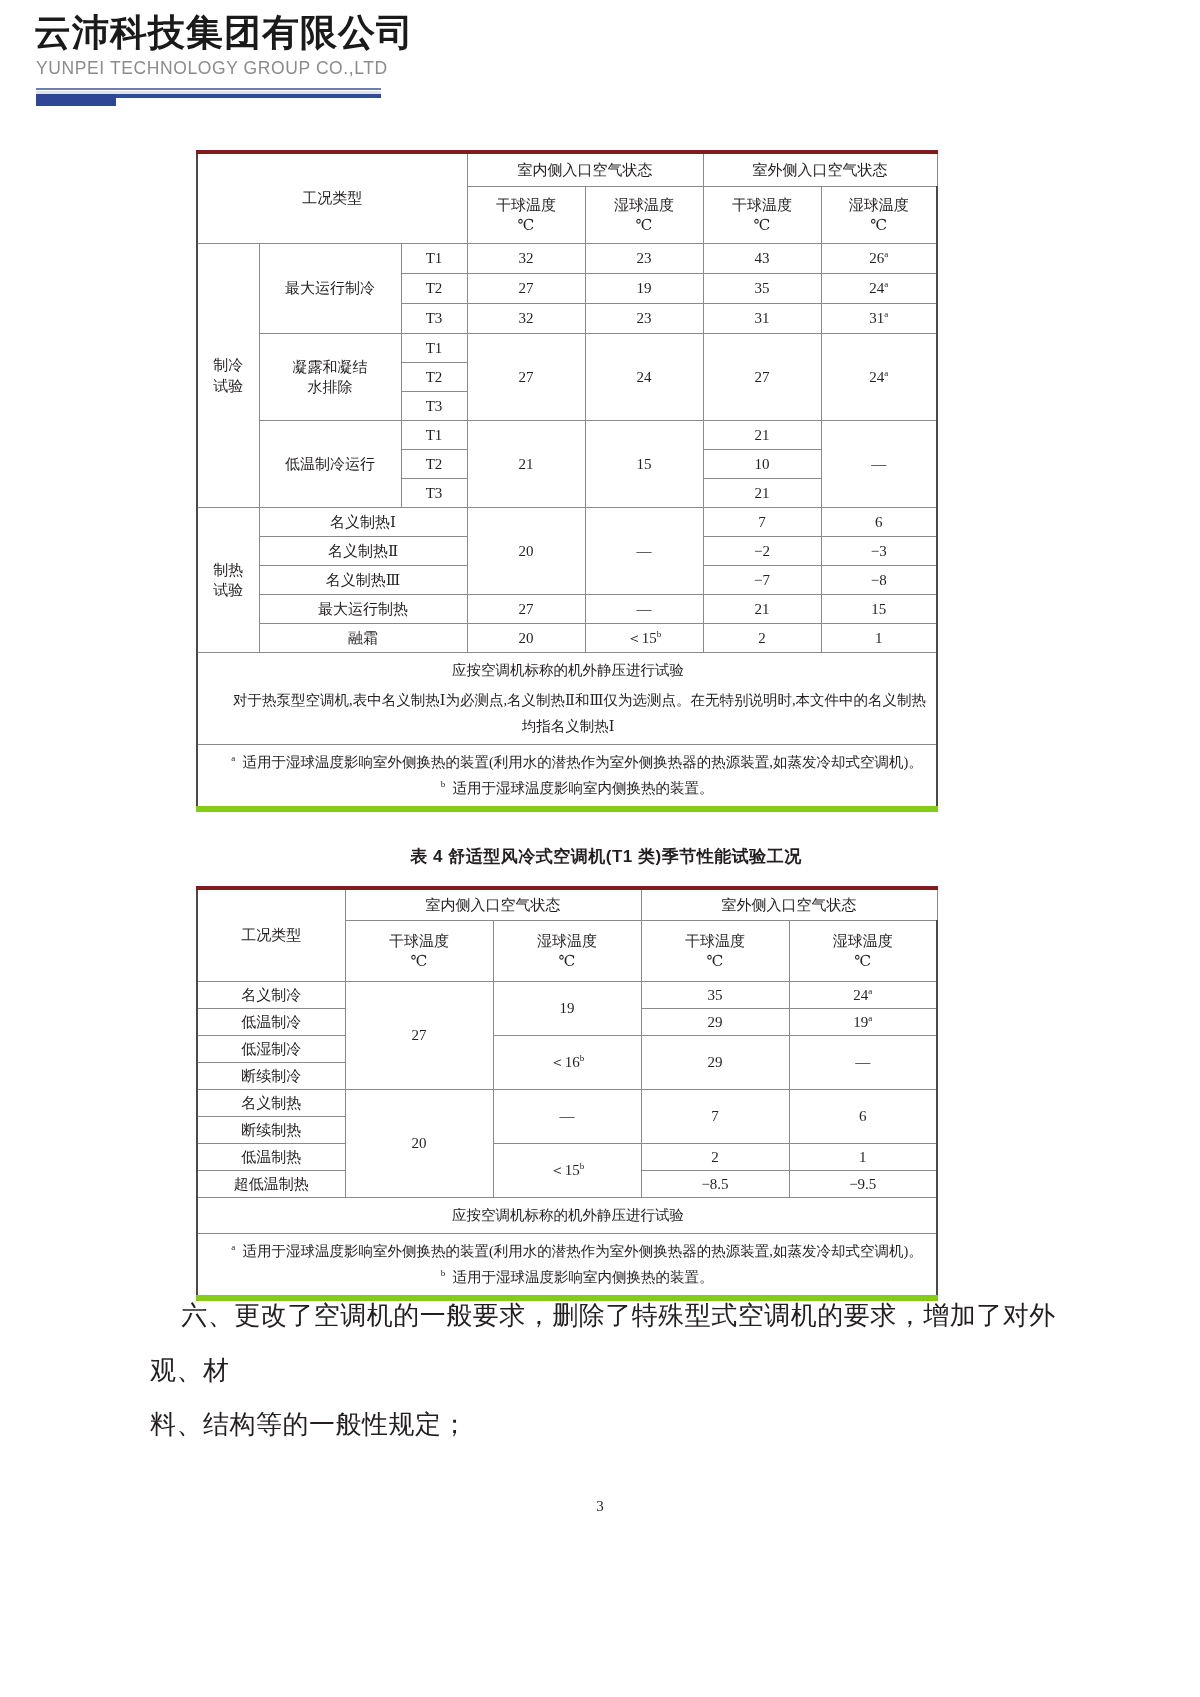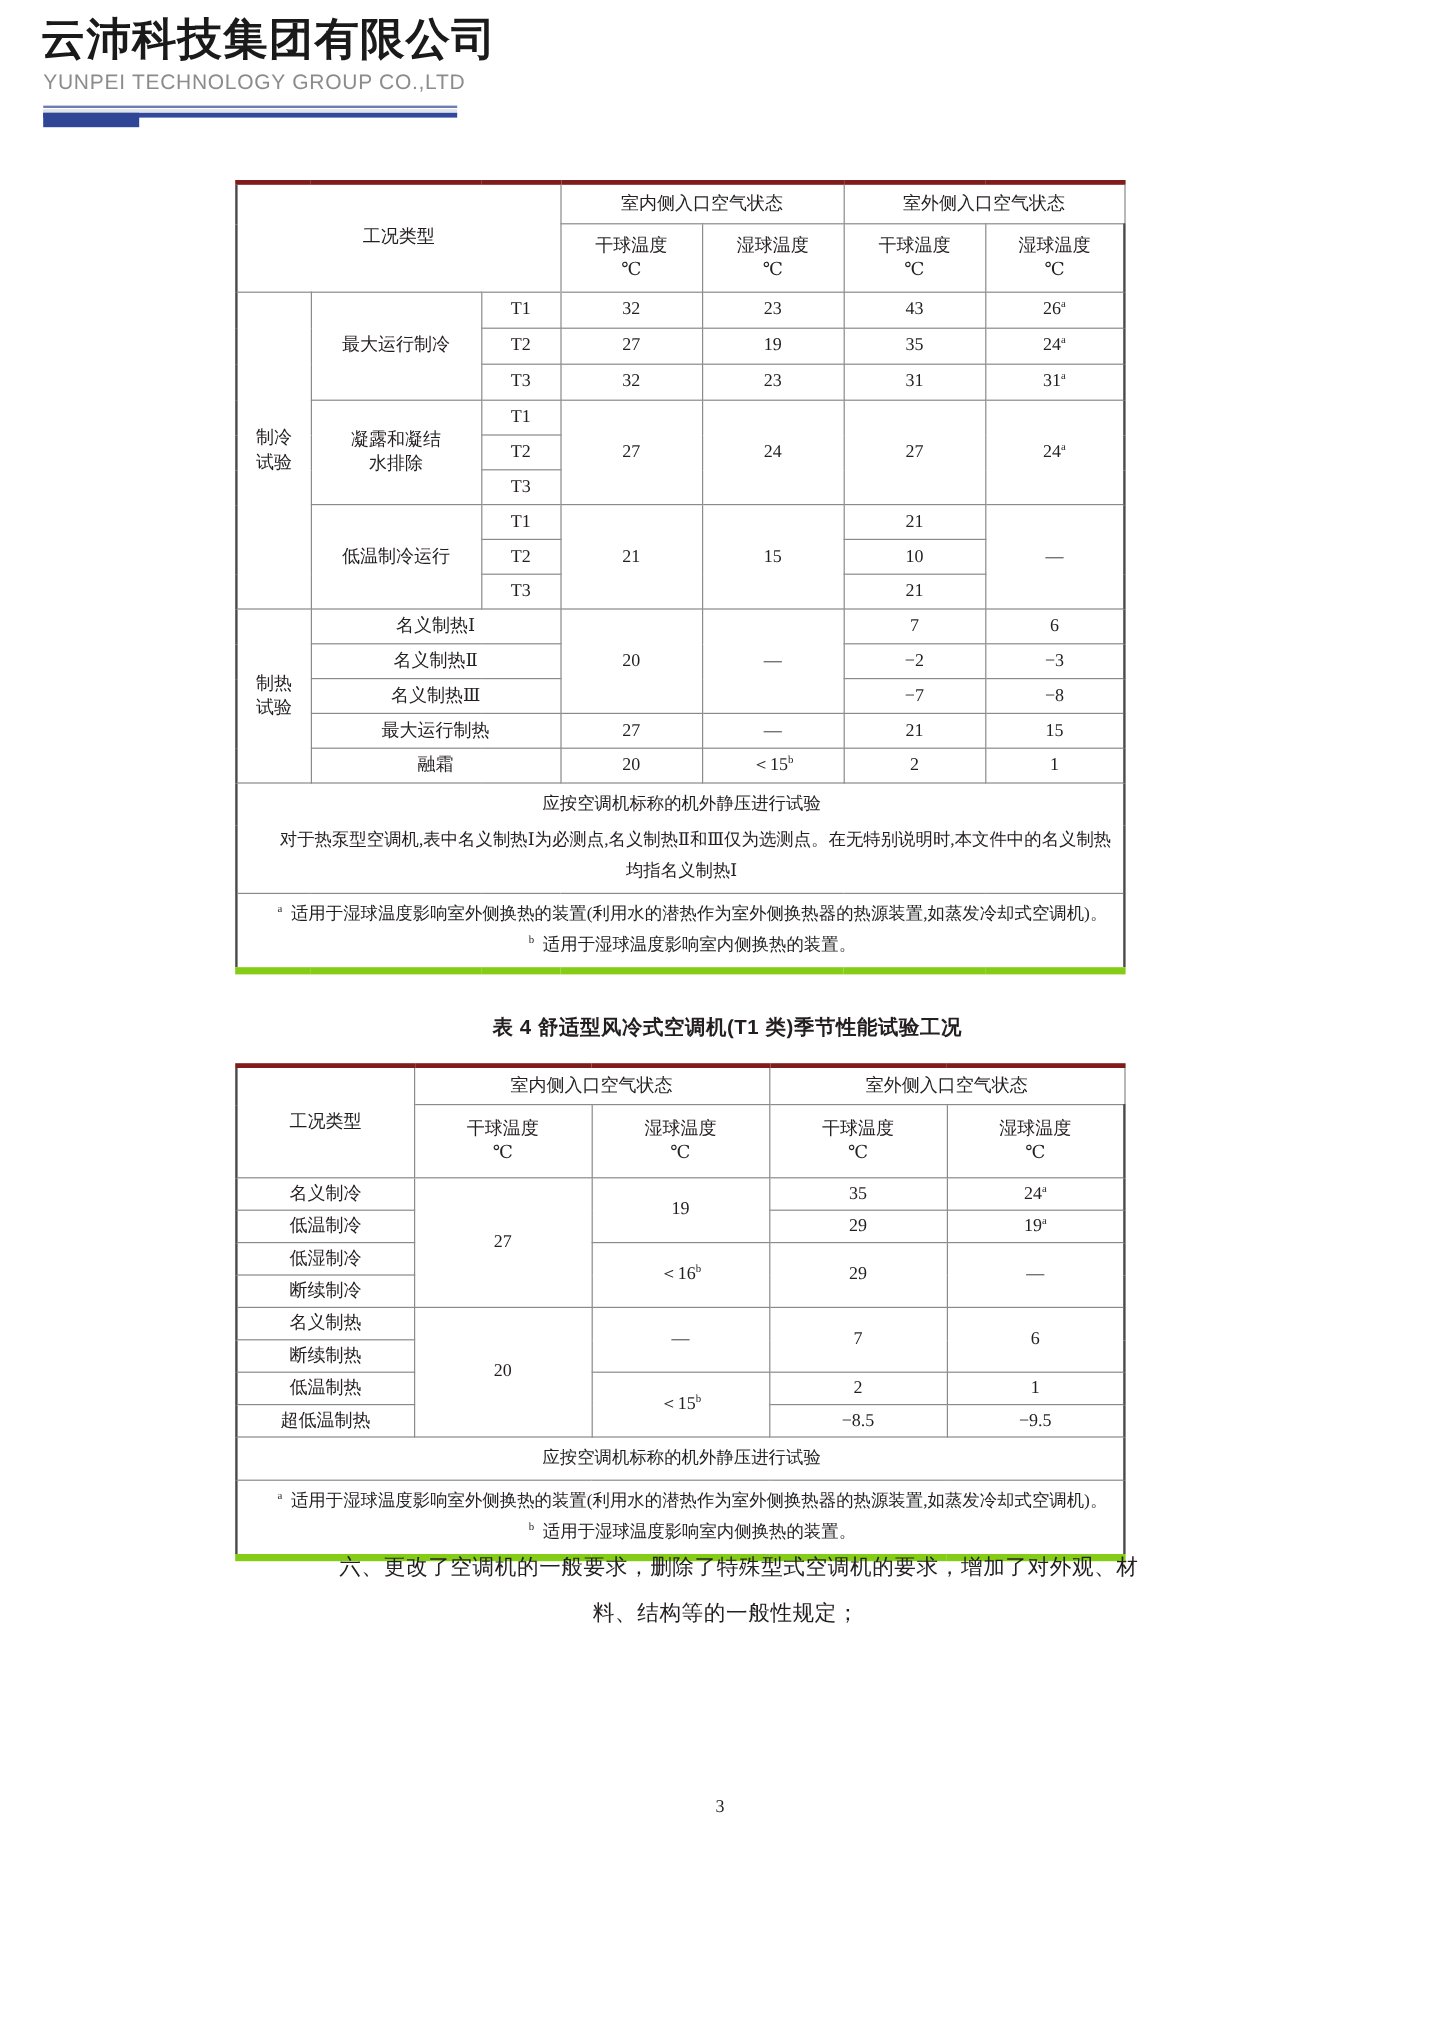"六、更改了空调机的一般要求，删除了特殊型式空调机的要求，增加了对外观、材" .body-text { font-size: 18px -> 26px; text-align: center -> none }
